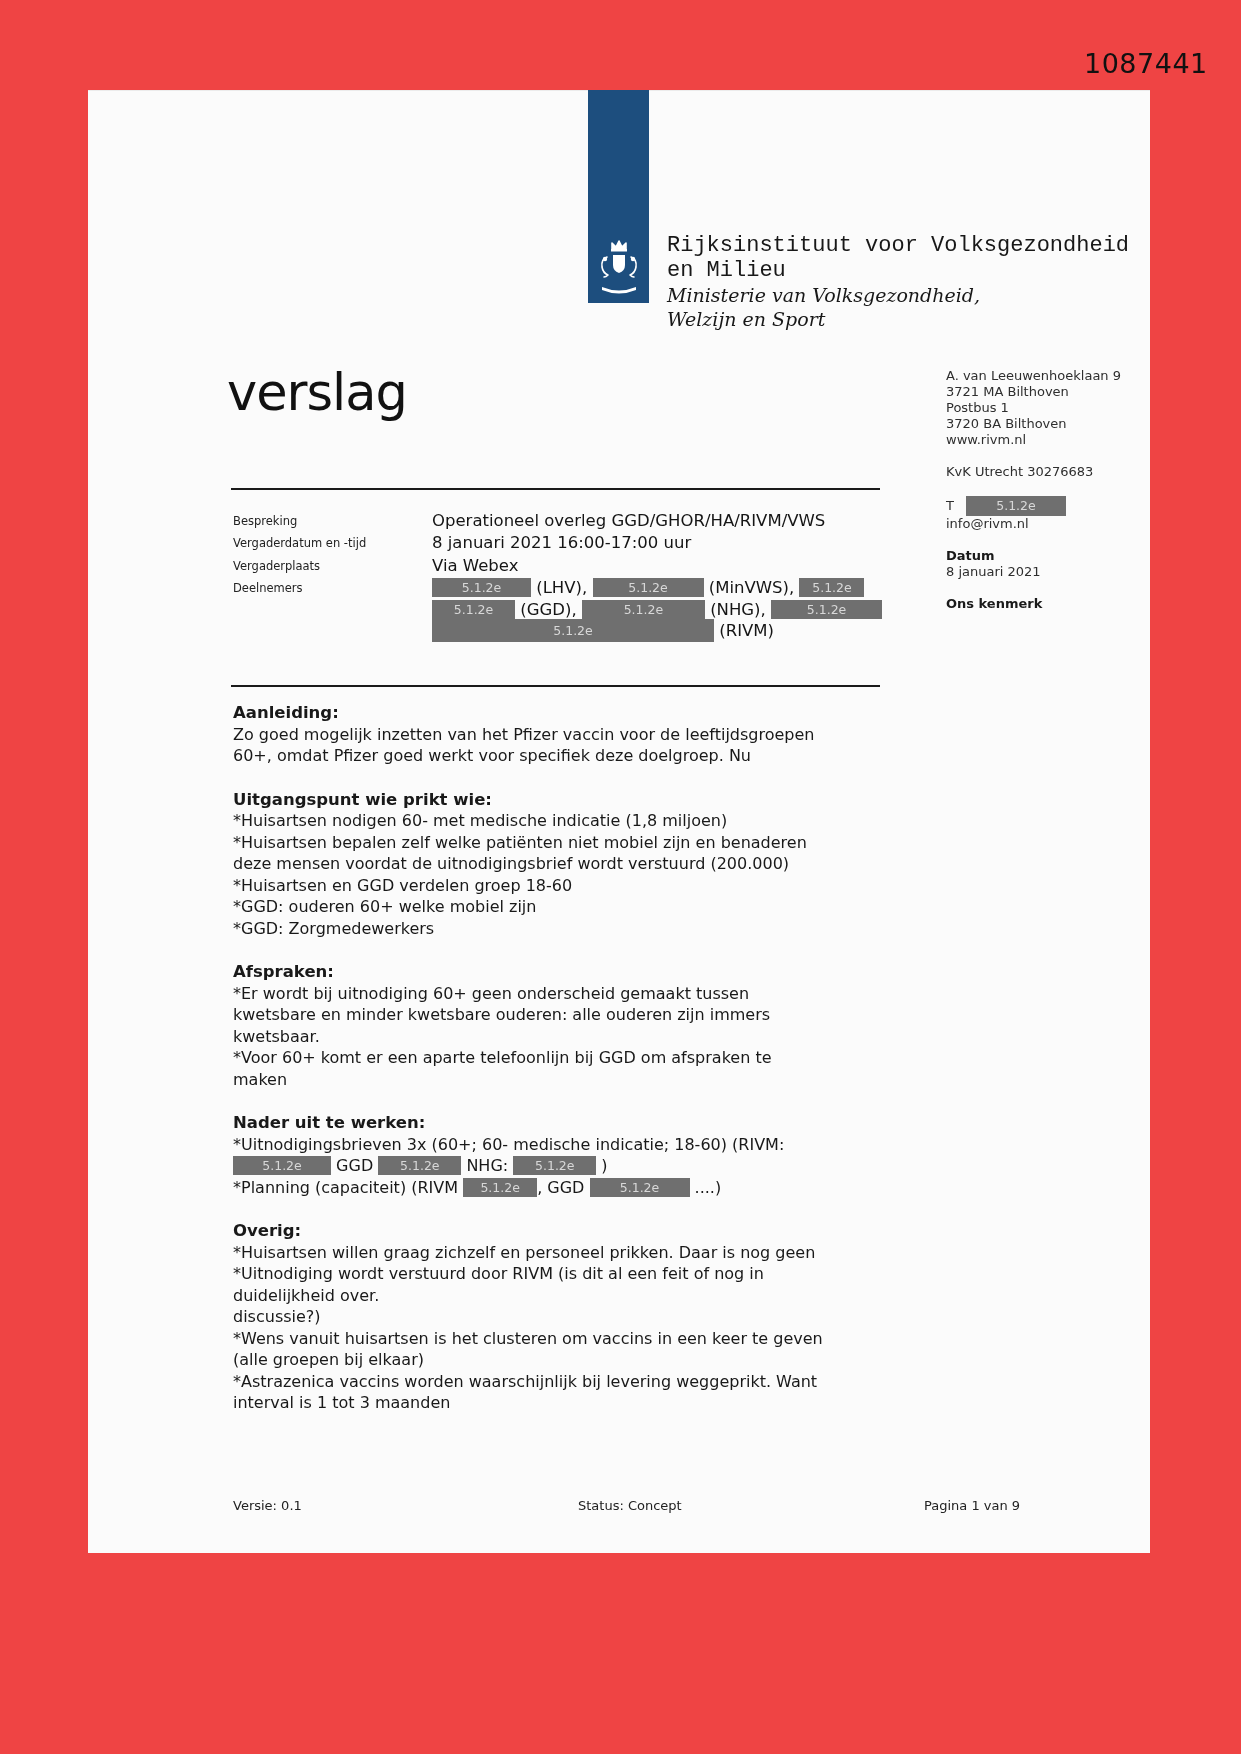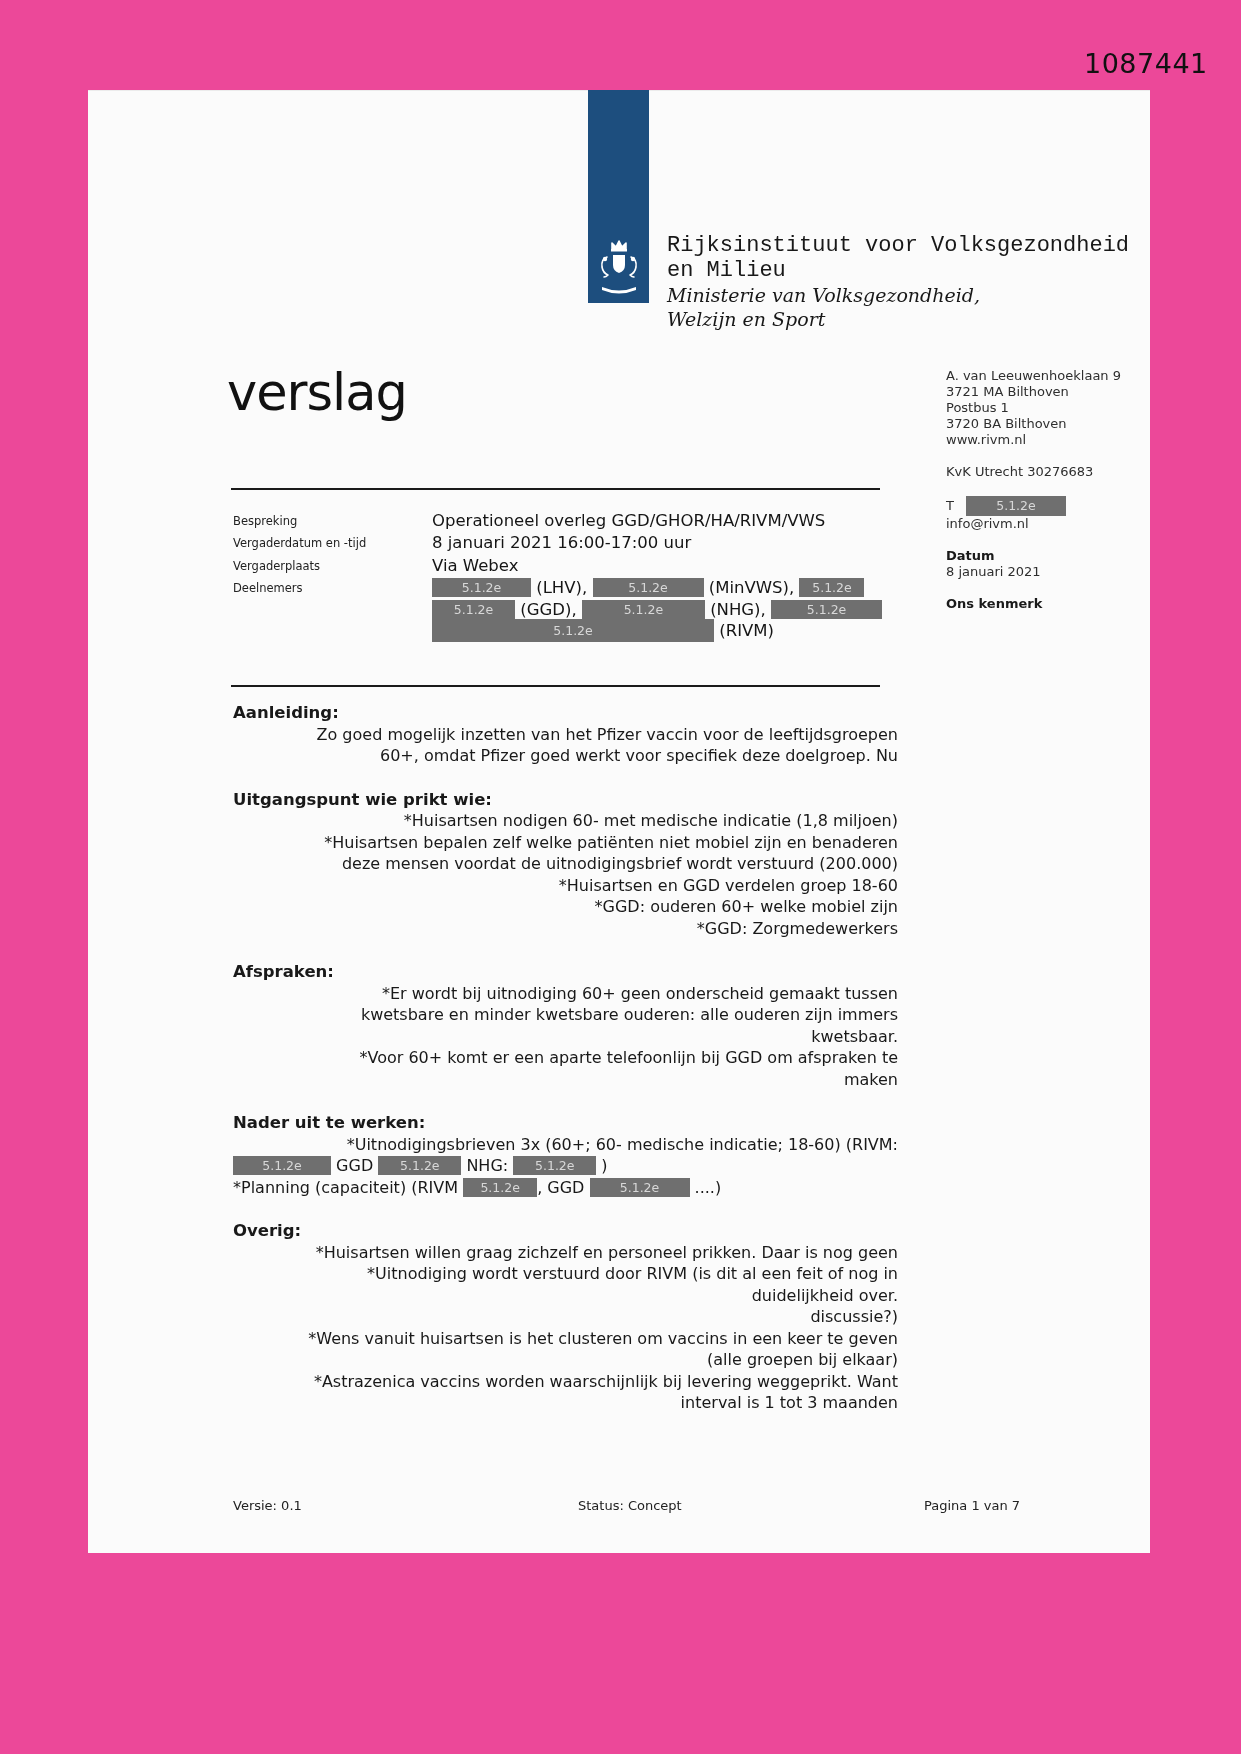"1087441" #canvas { background: #ec4899 -> #ef4444 }
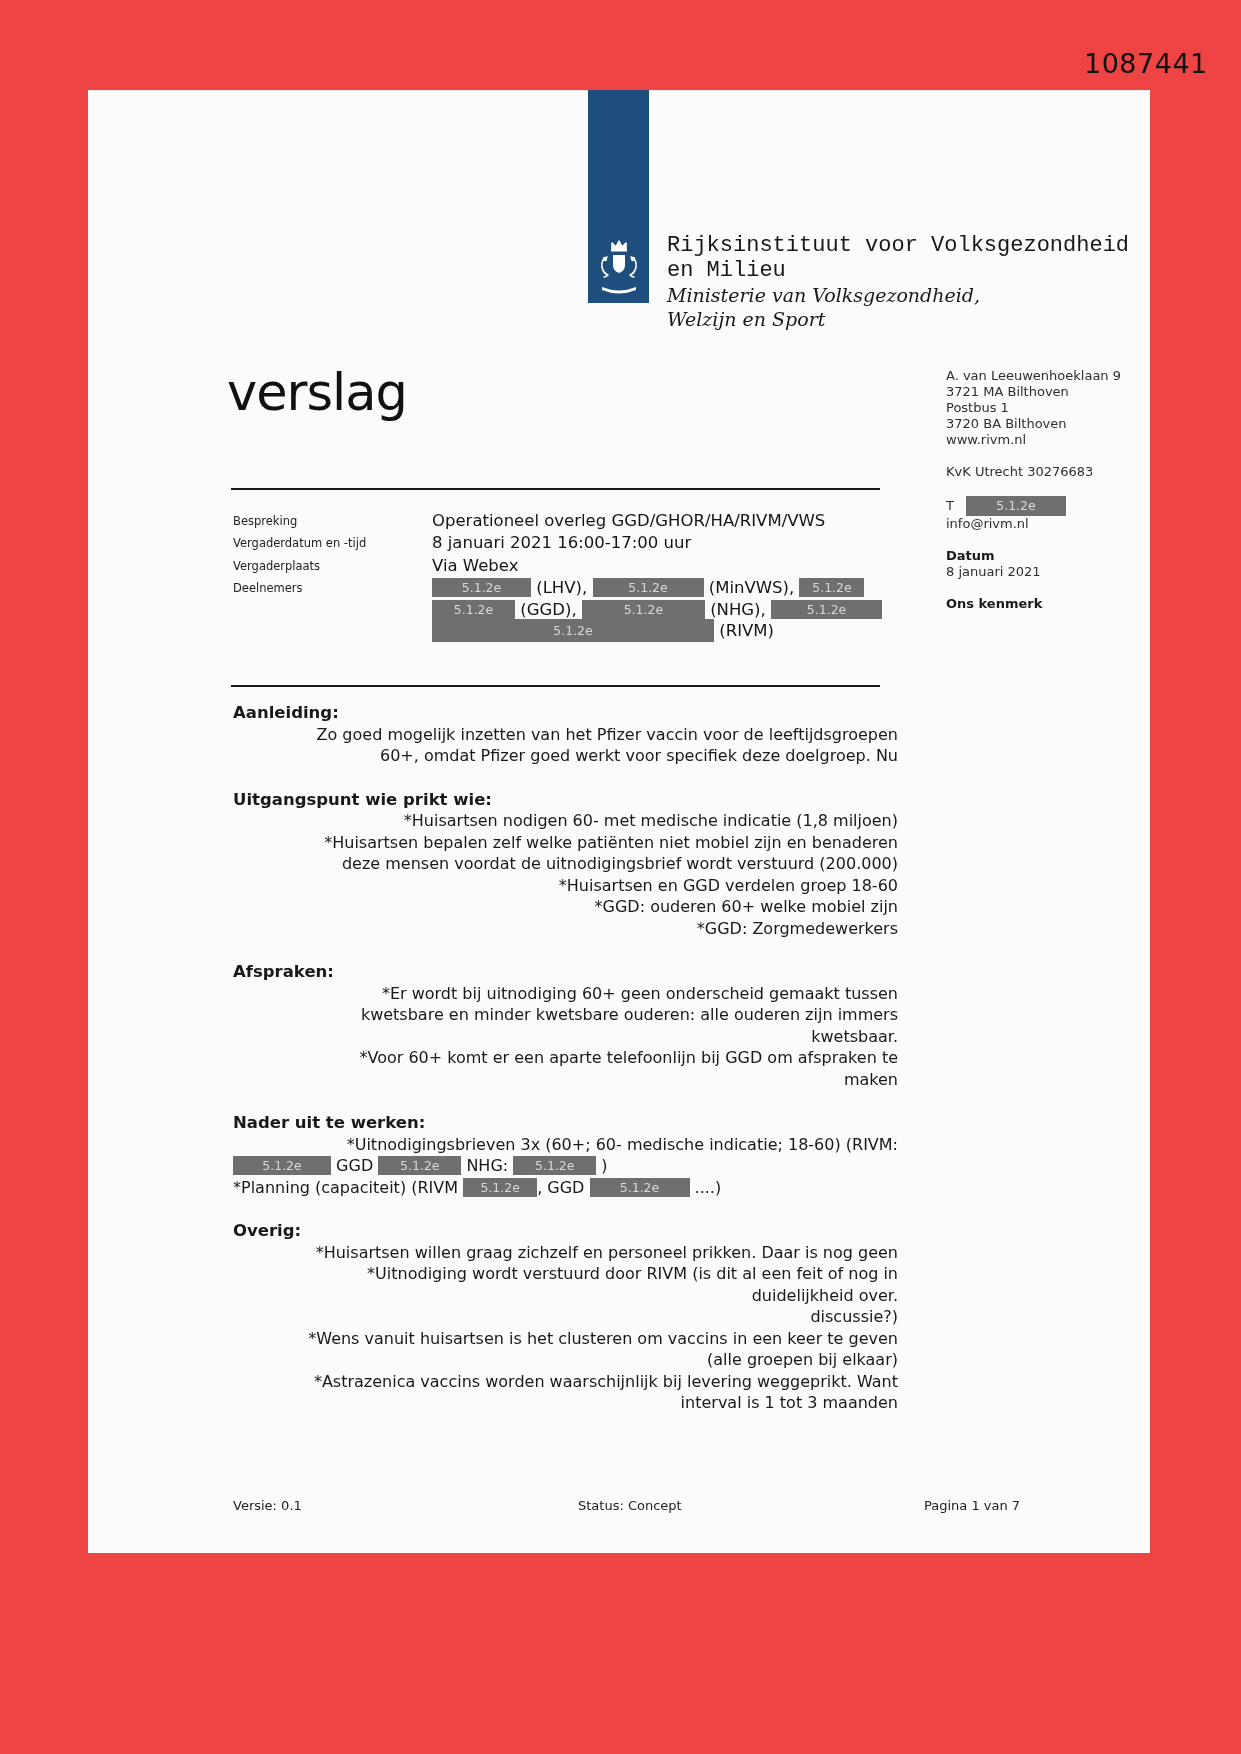"Zo goed mogelijk inzetten van" .line { text-align: right -> none }
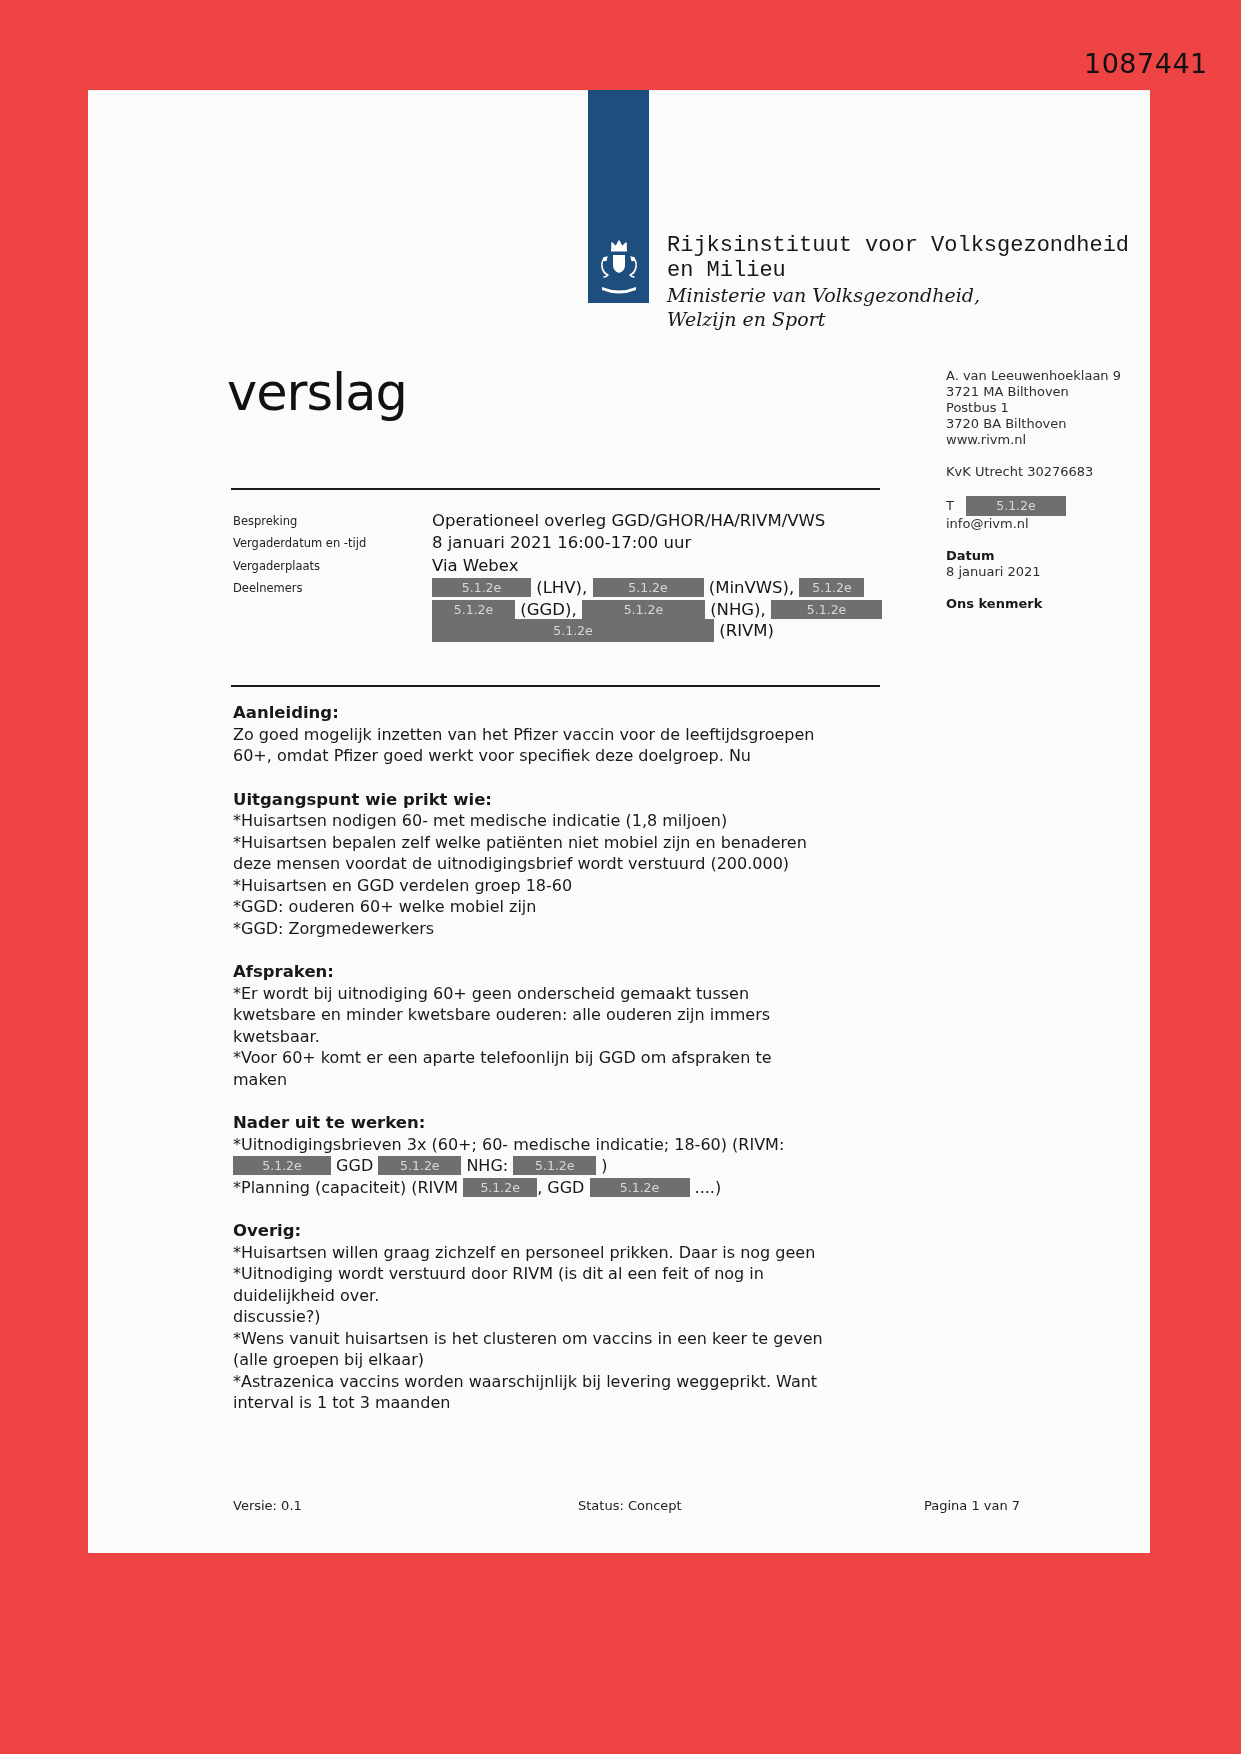"Pagina 1 van 7" div.footer-item { text: 7 -> 9 }
